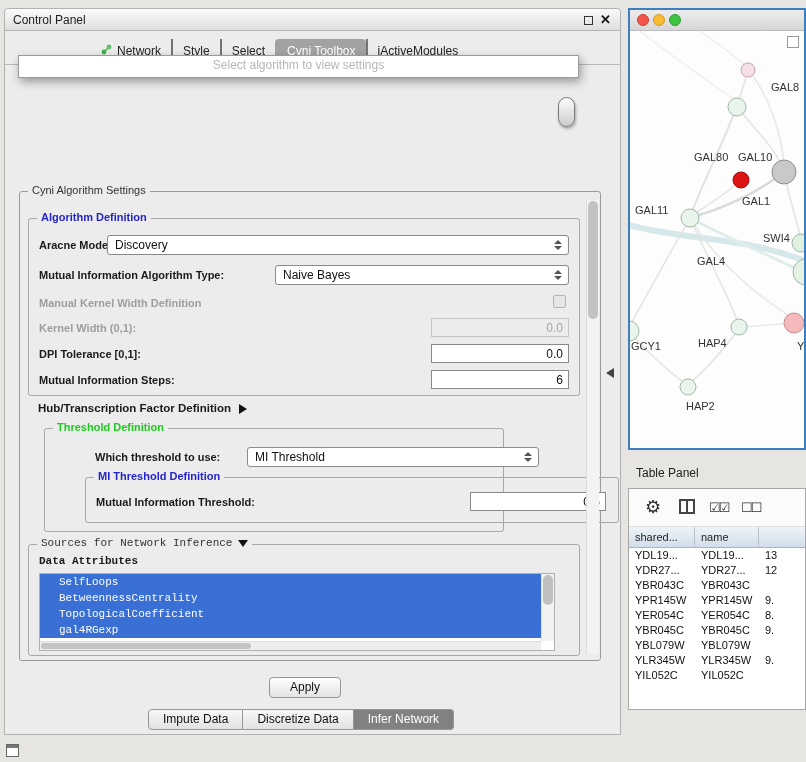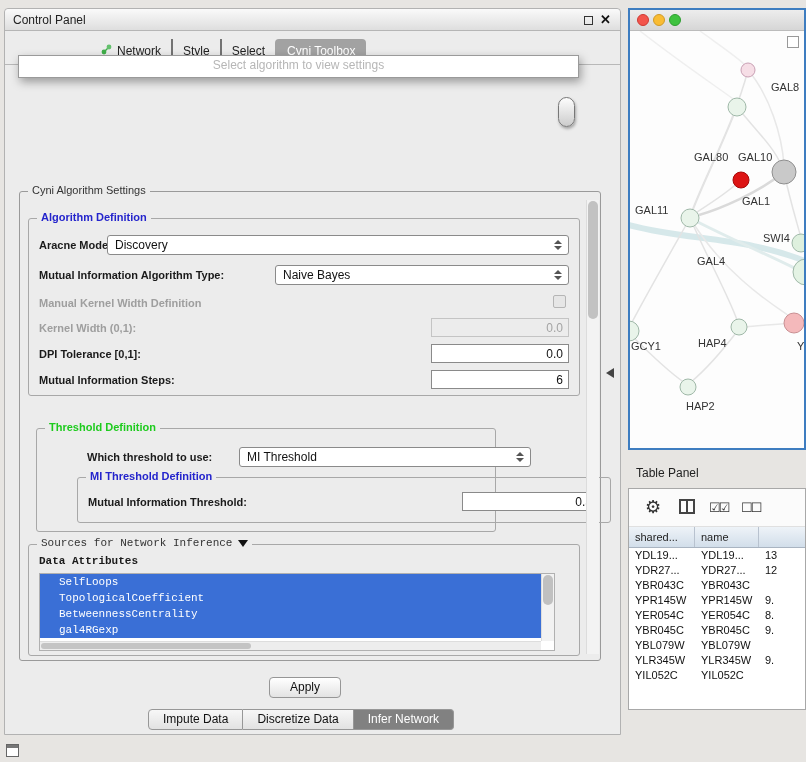"jActiveModules" div.tab { html: none -> <div> <span>jActiveModules</span> </div> }
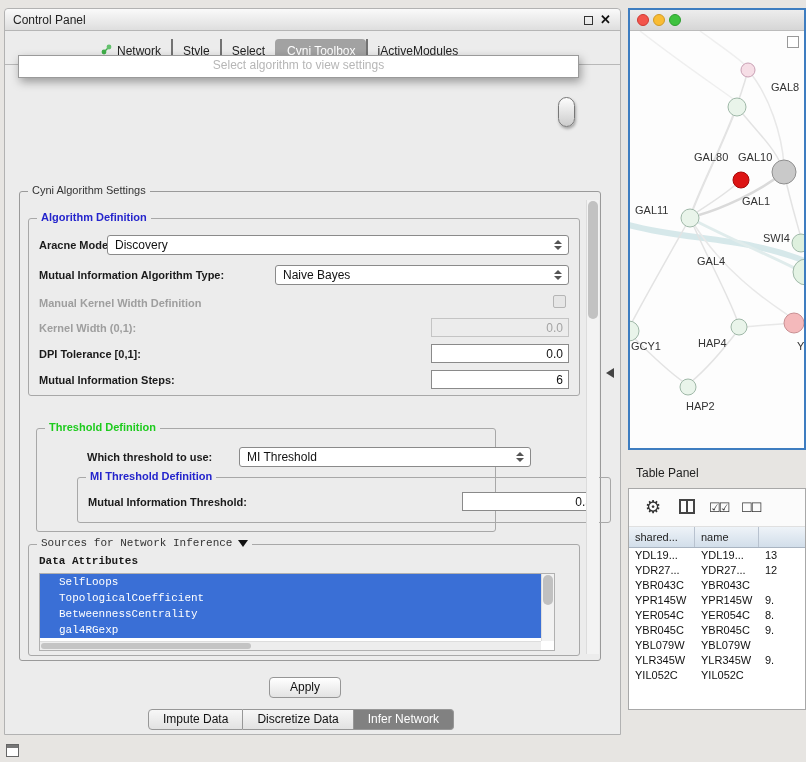"Hub/Transcription Factor Definition" div.hub-row { html: none -> <div> <span>Hub/Transcription Factor Definition</span><span></span> </div> }
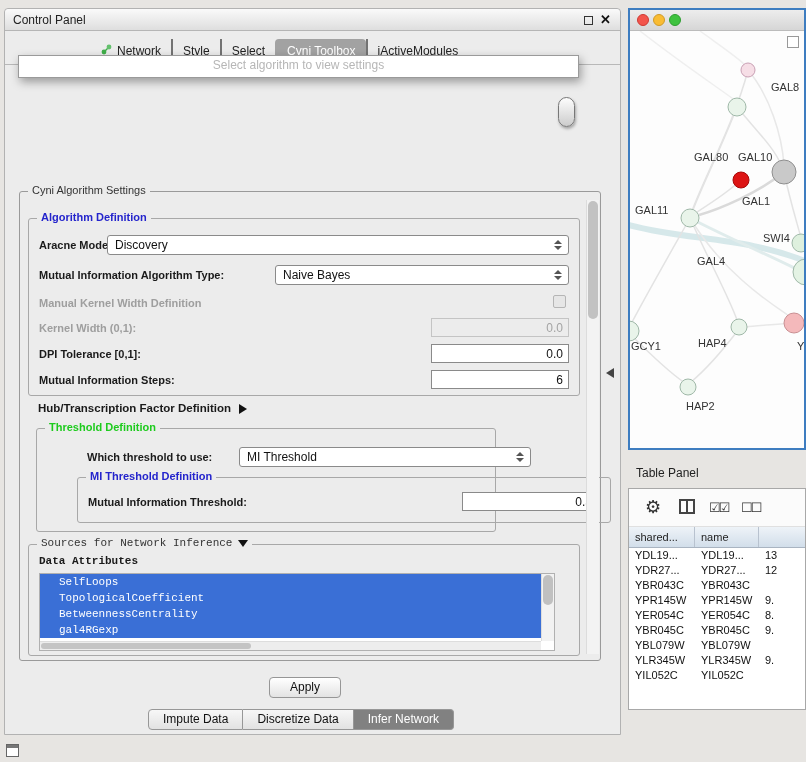"Threshold Definition" div.fieldset { left: 16px -> 24px }
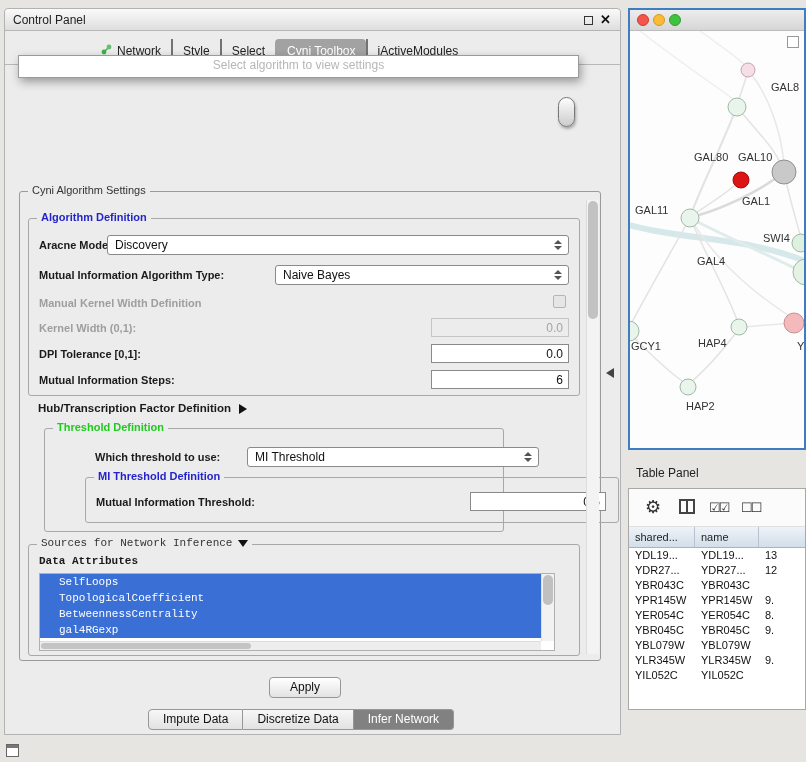"TopologicalCoefficient" div.attr-item { order: before "BetweennessCentrality" -> after "BetweennessCentrality" }
